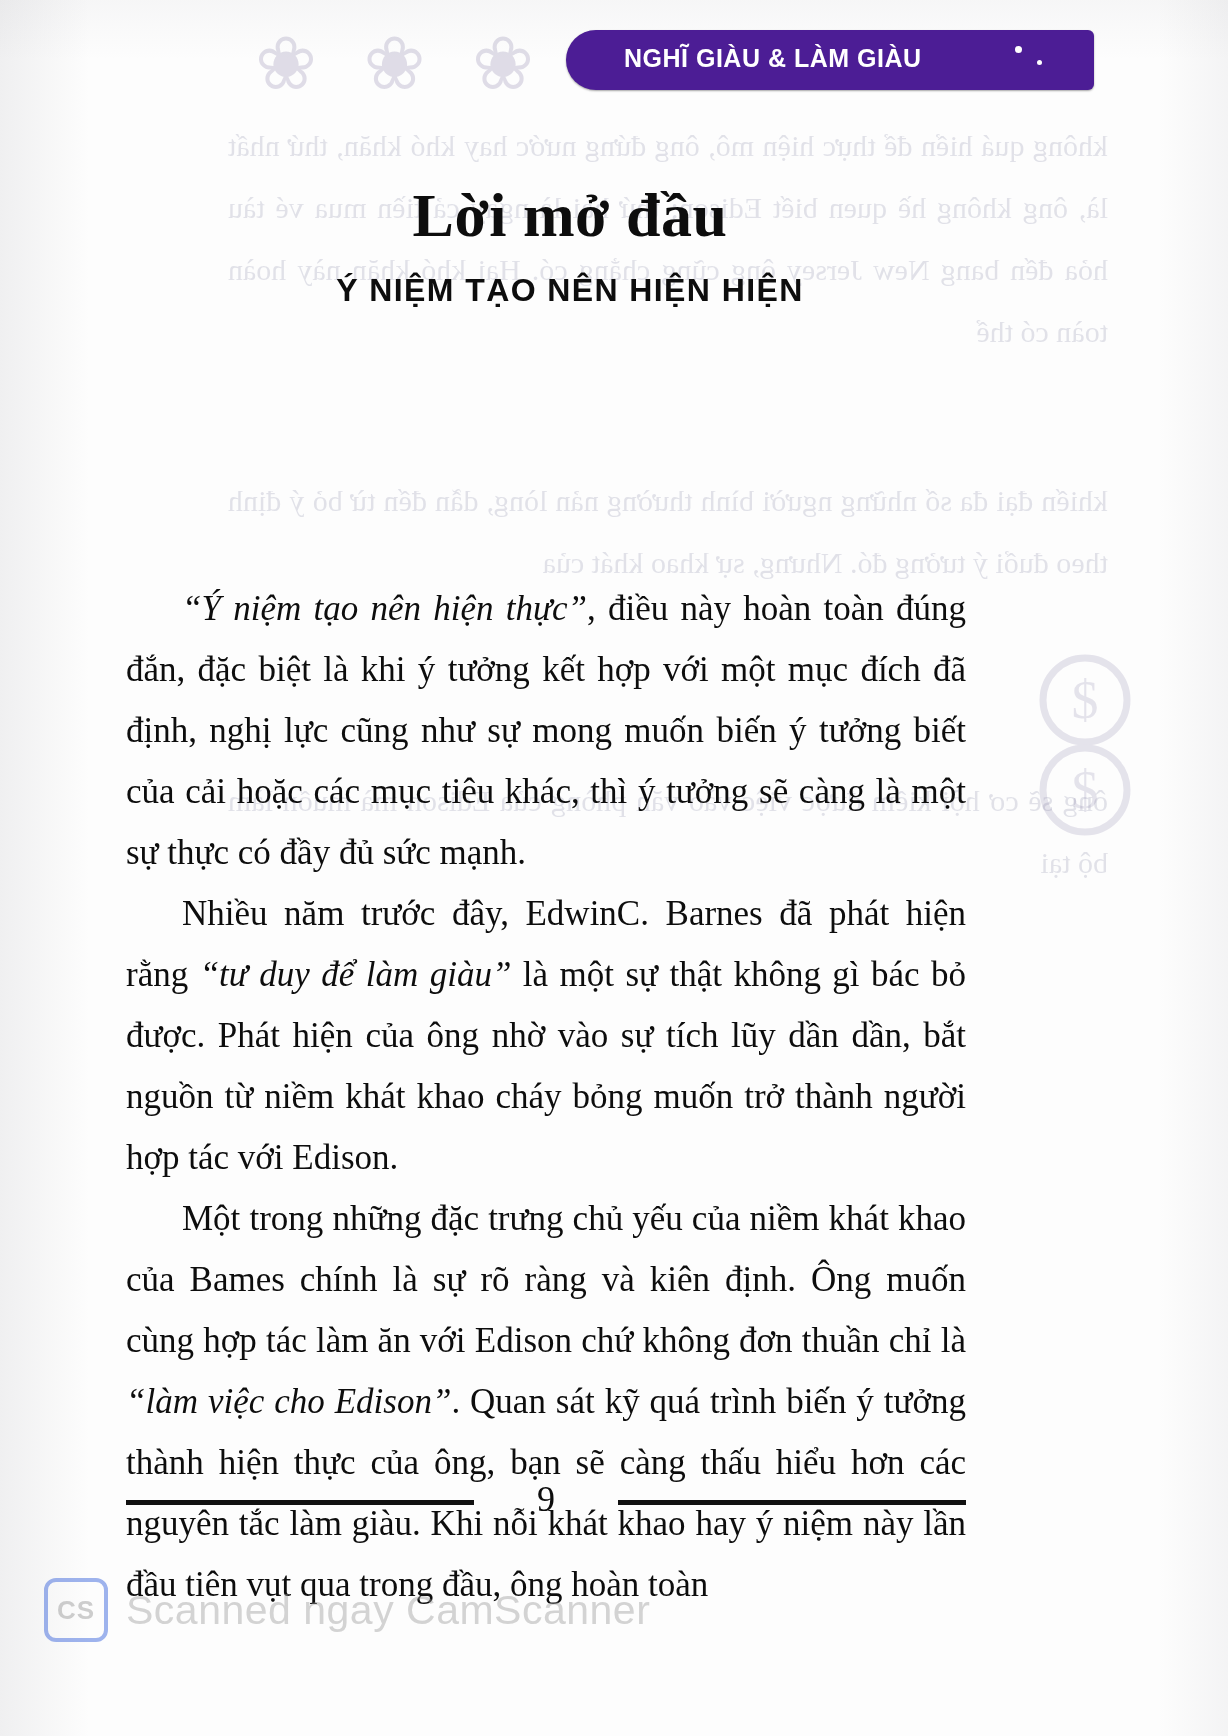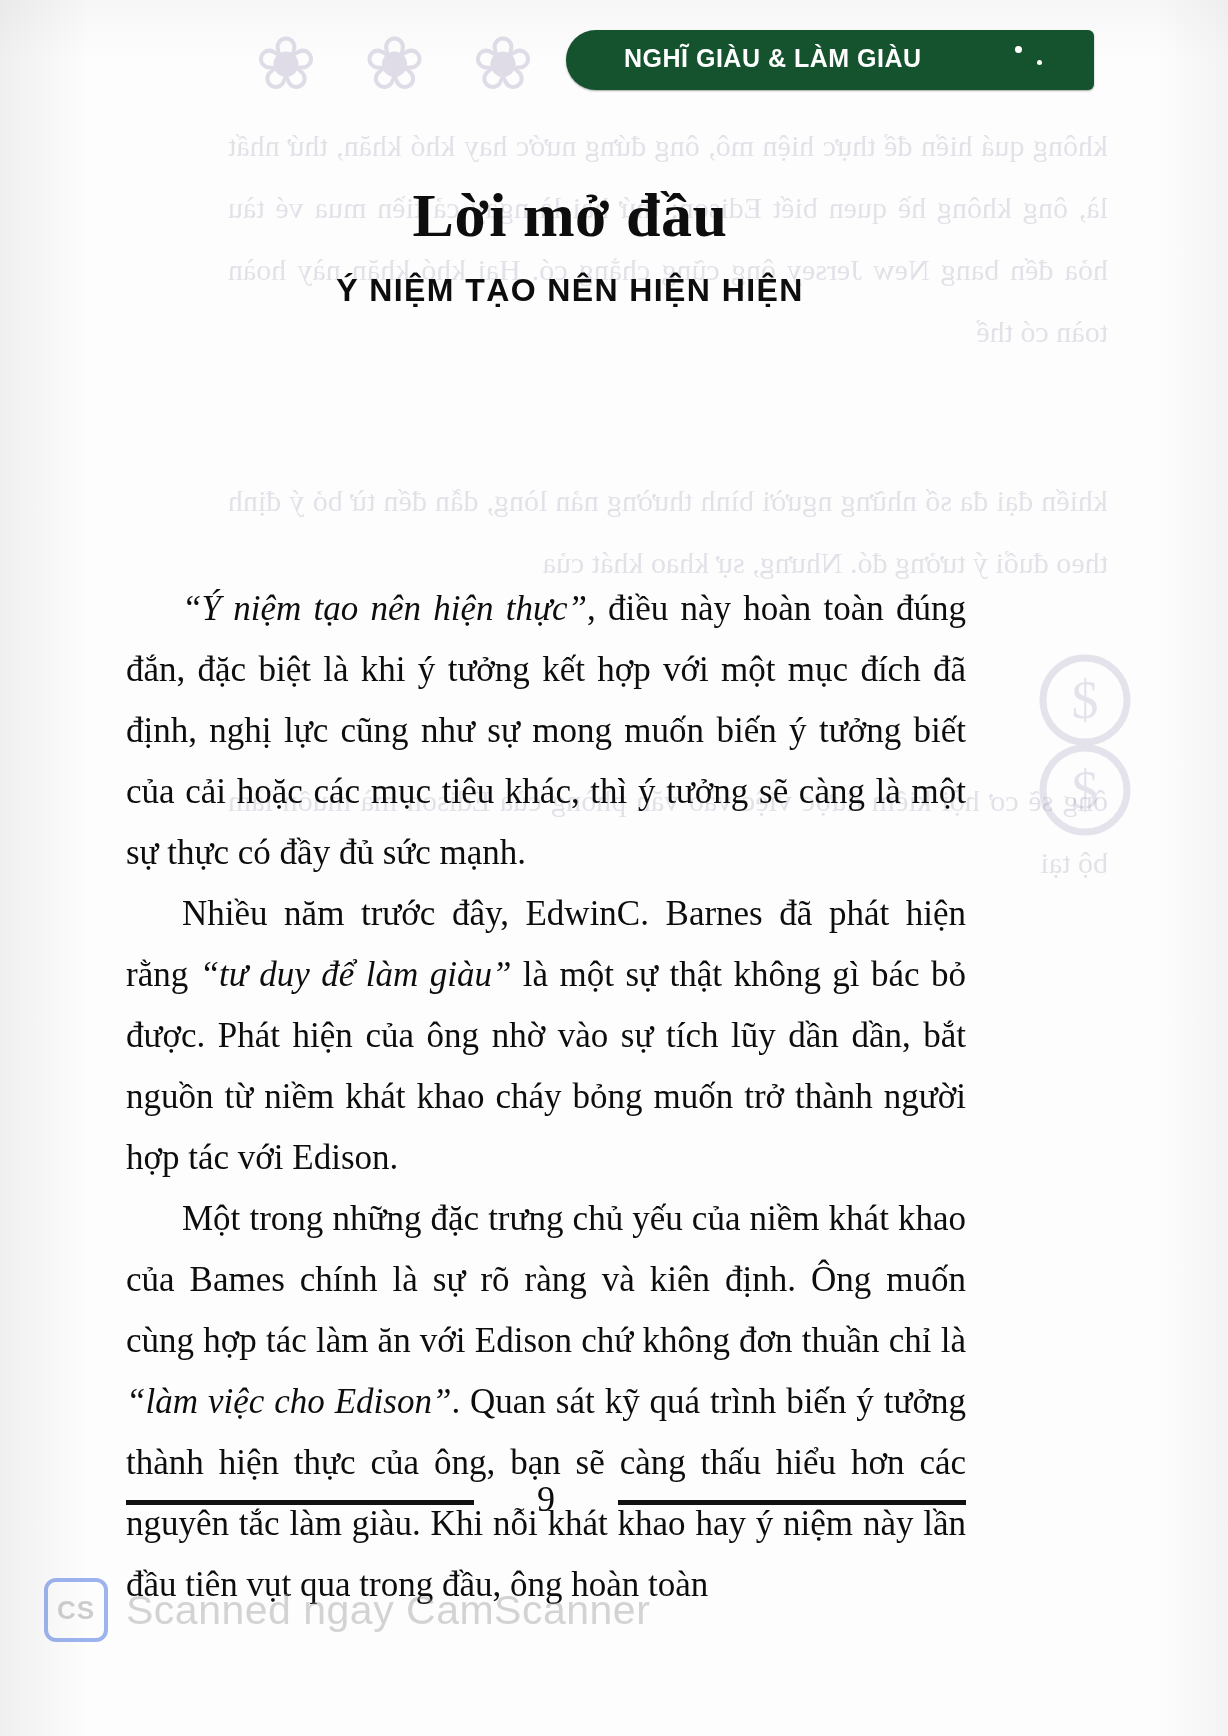"NGHĨ GIÀU & LÀM GIÀU" #header-band { background: #14532d -> #4c1d95 }
